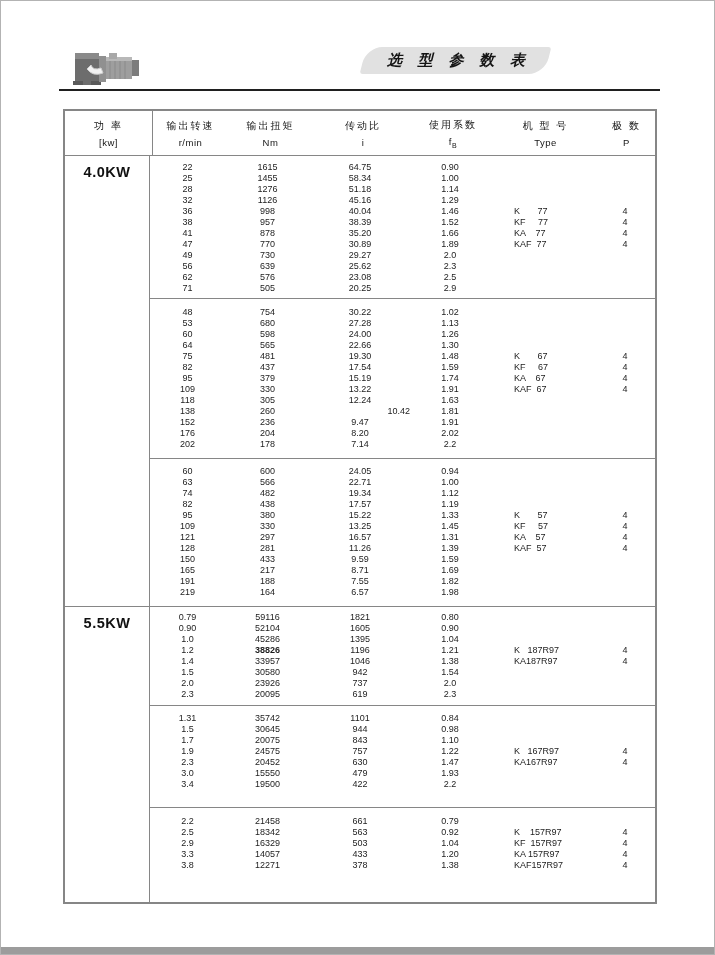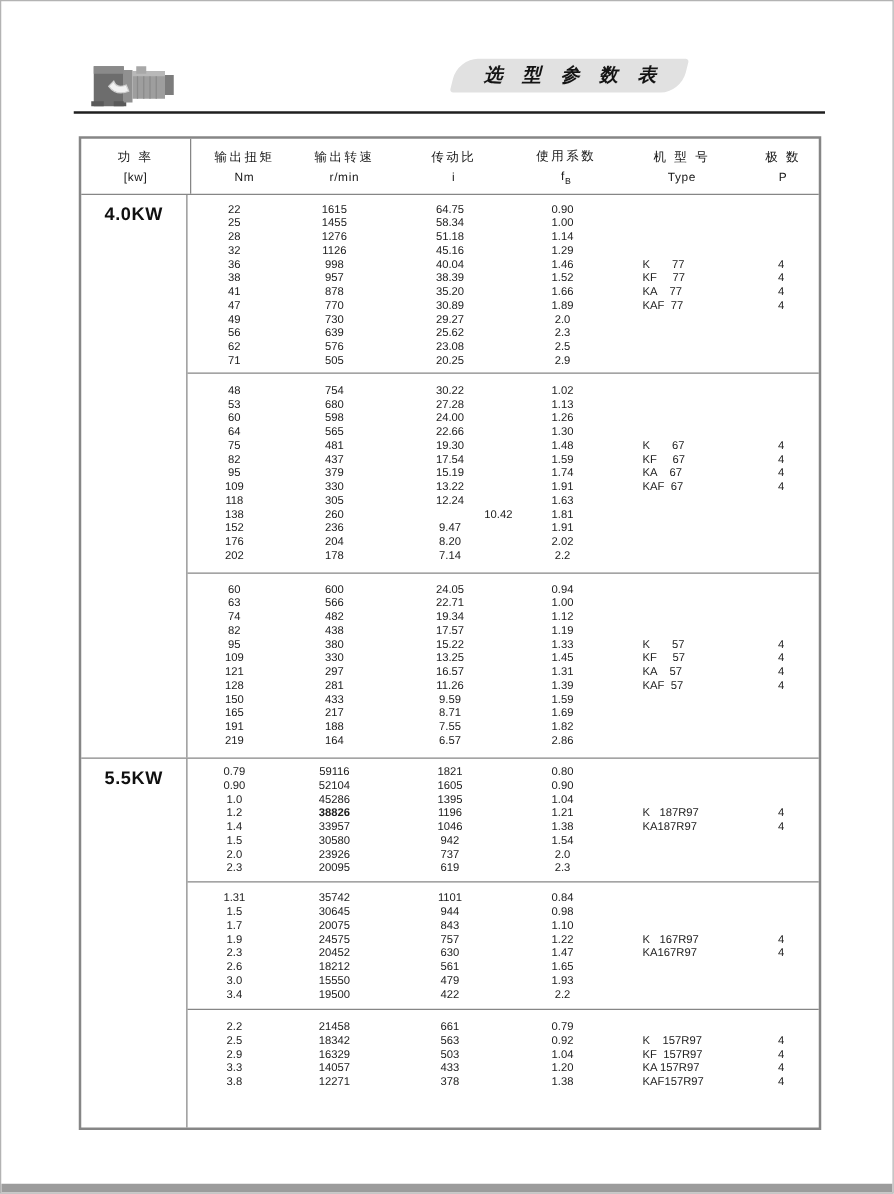"输出扭矩" div.hcell { order: before "输出转速" -> after "输出转速" }
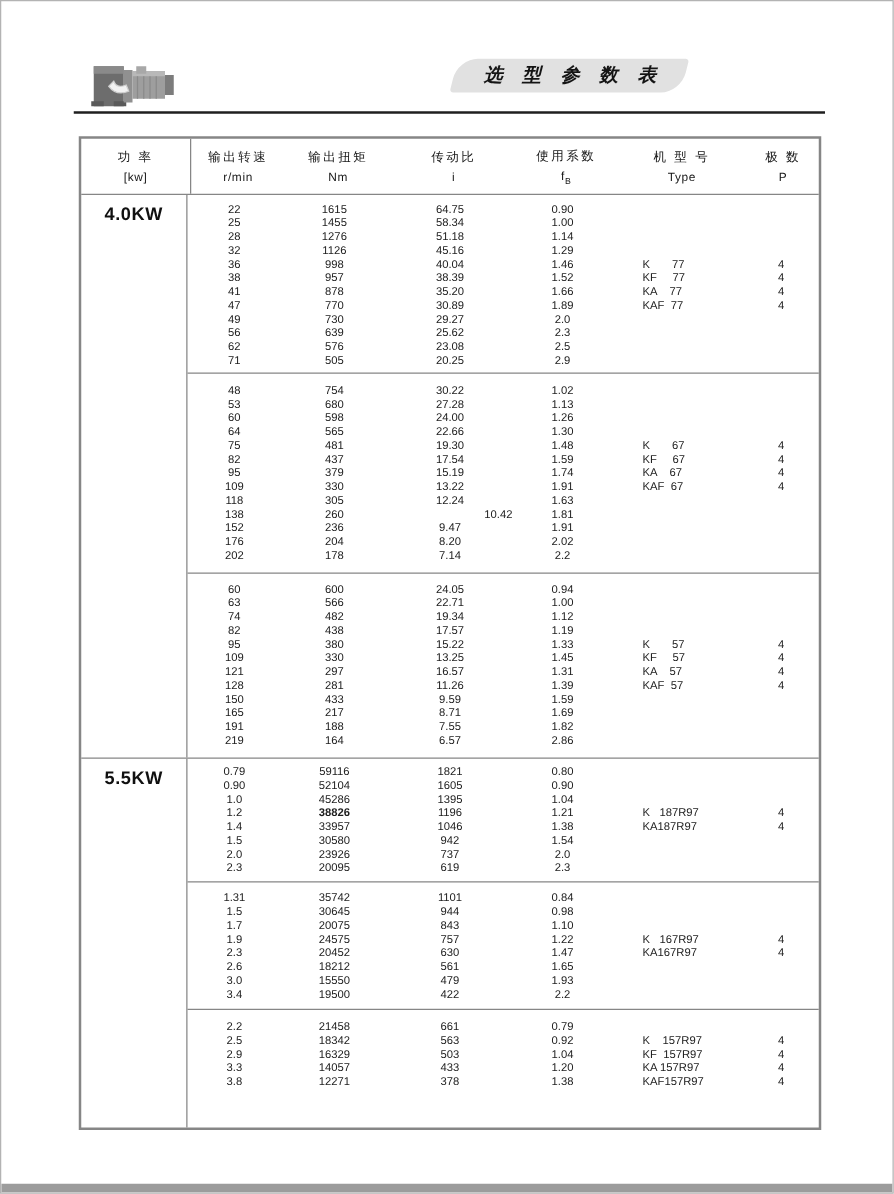"2.86" div.cell { text: 2.86 -> 1.98 }
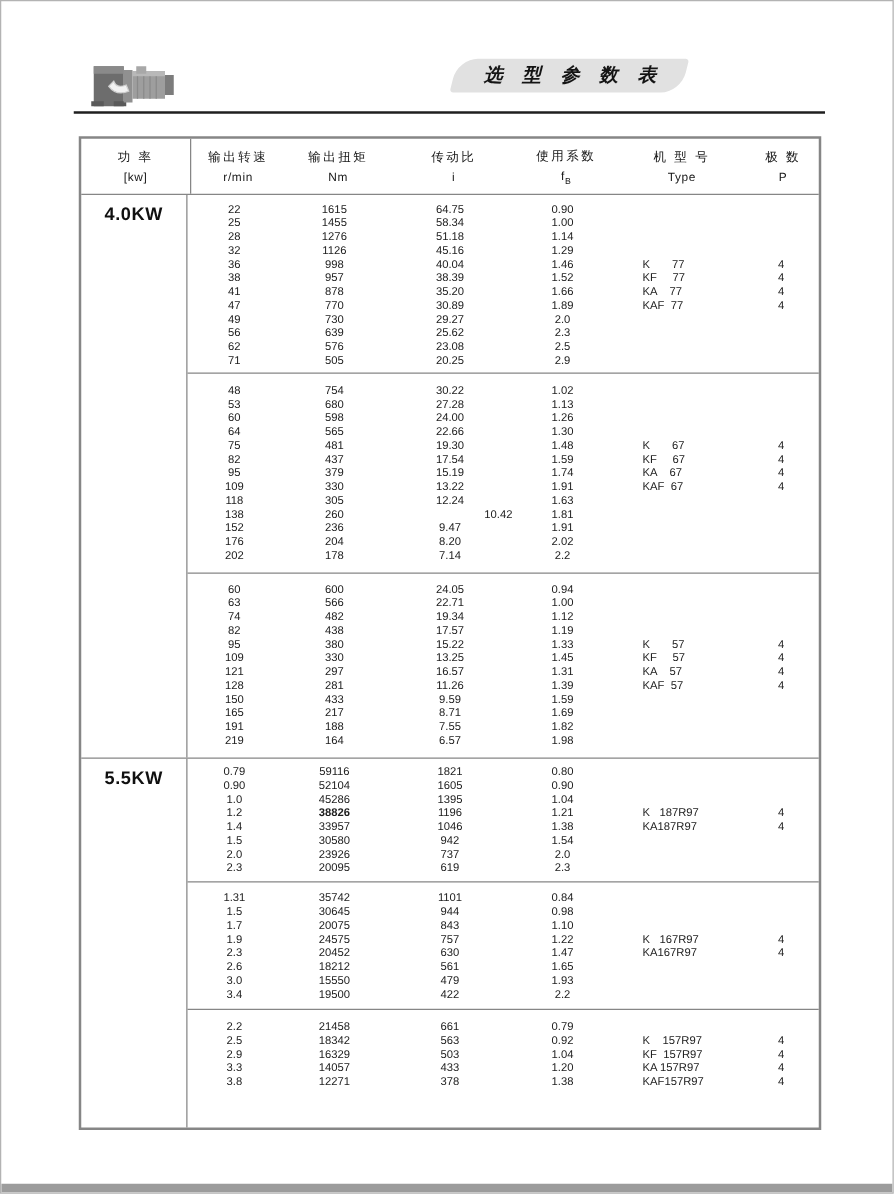"2.6" div.row { html: <div> <div>2.6</div> <div>18212</div> <div>561</div> <div>1.65</div> <div></div> <div></div> </div> -> none }
